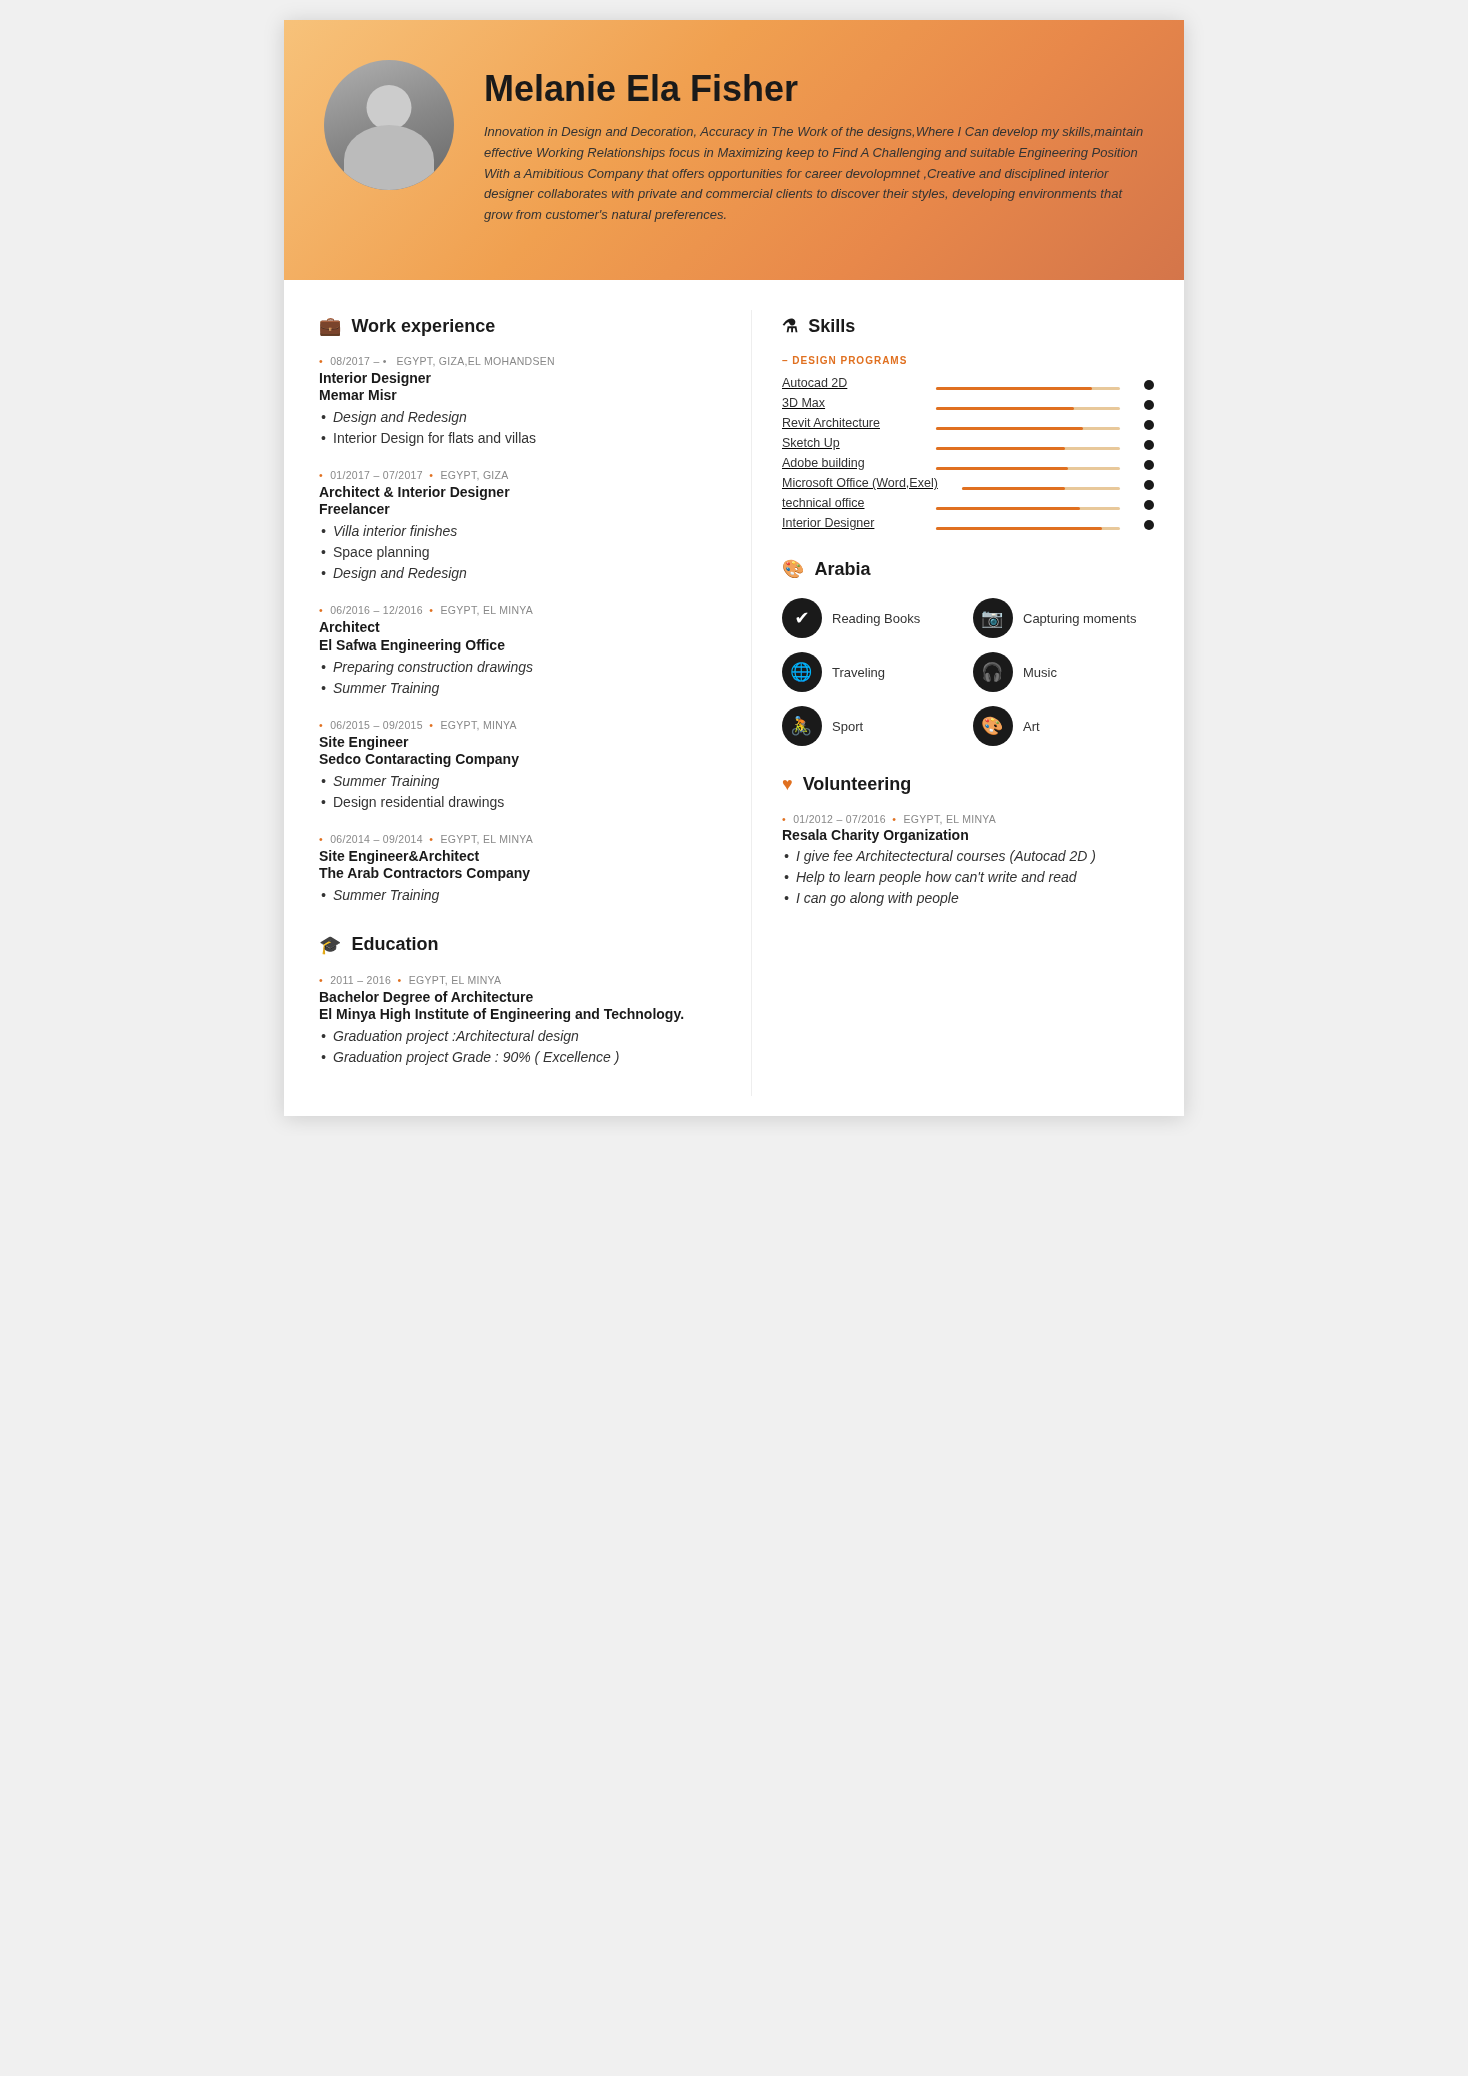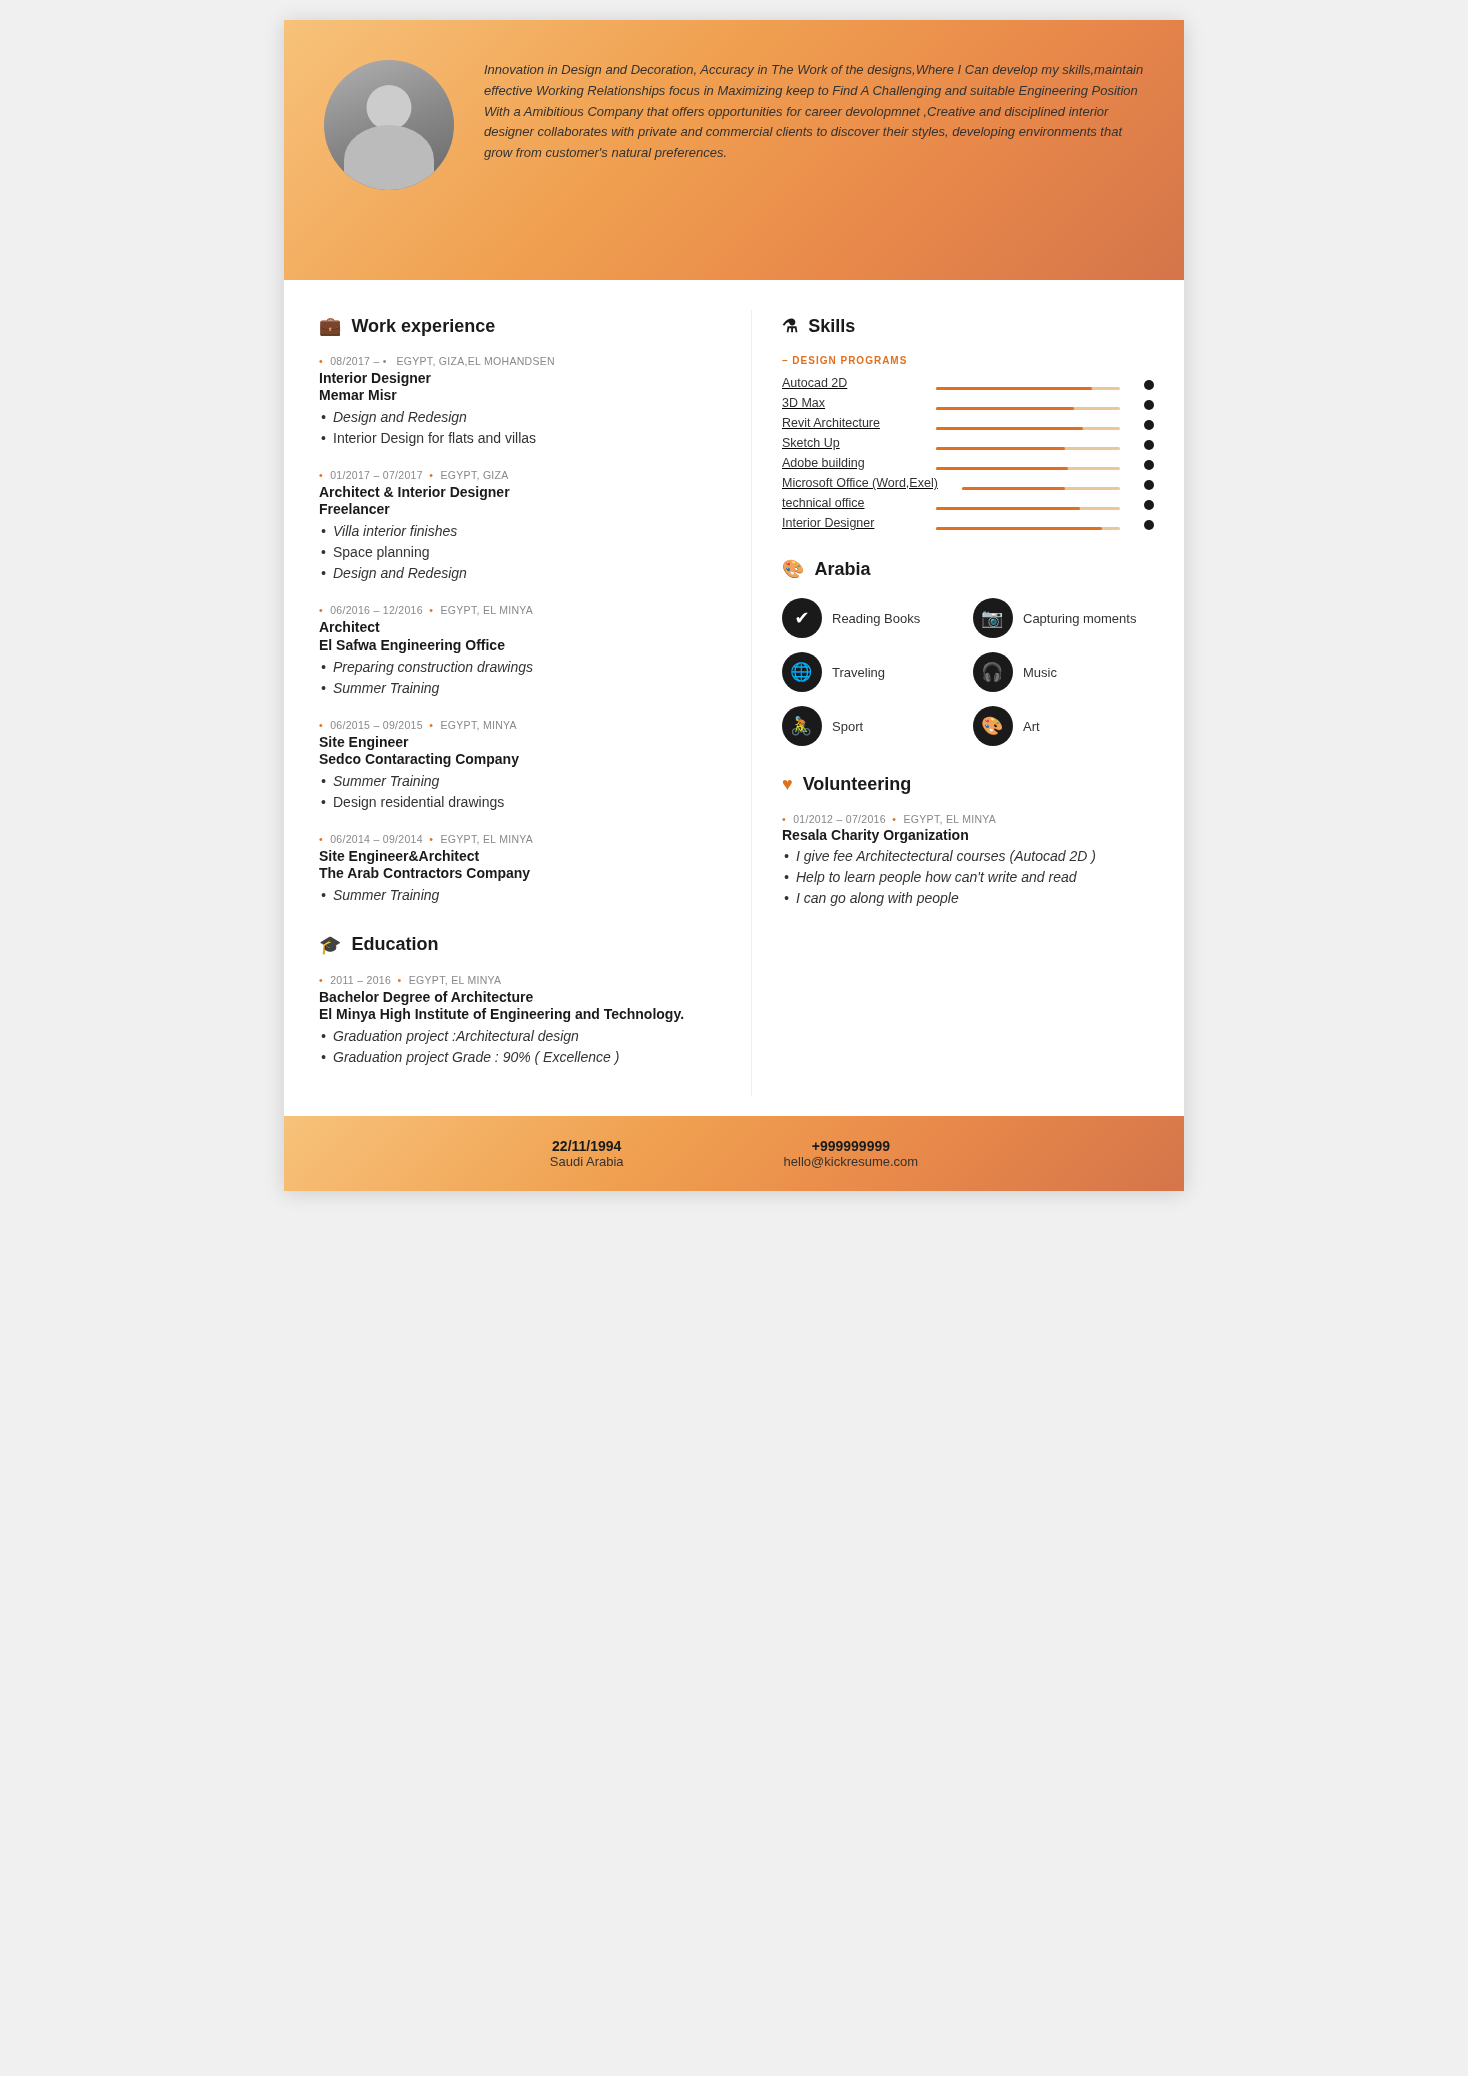"Melanie Ela Fisher" div.header-name { html: none -> <div>Melanie Ela Fisher</div> }
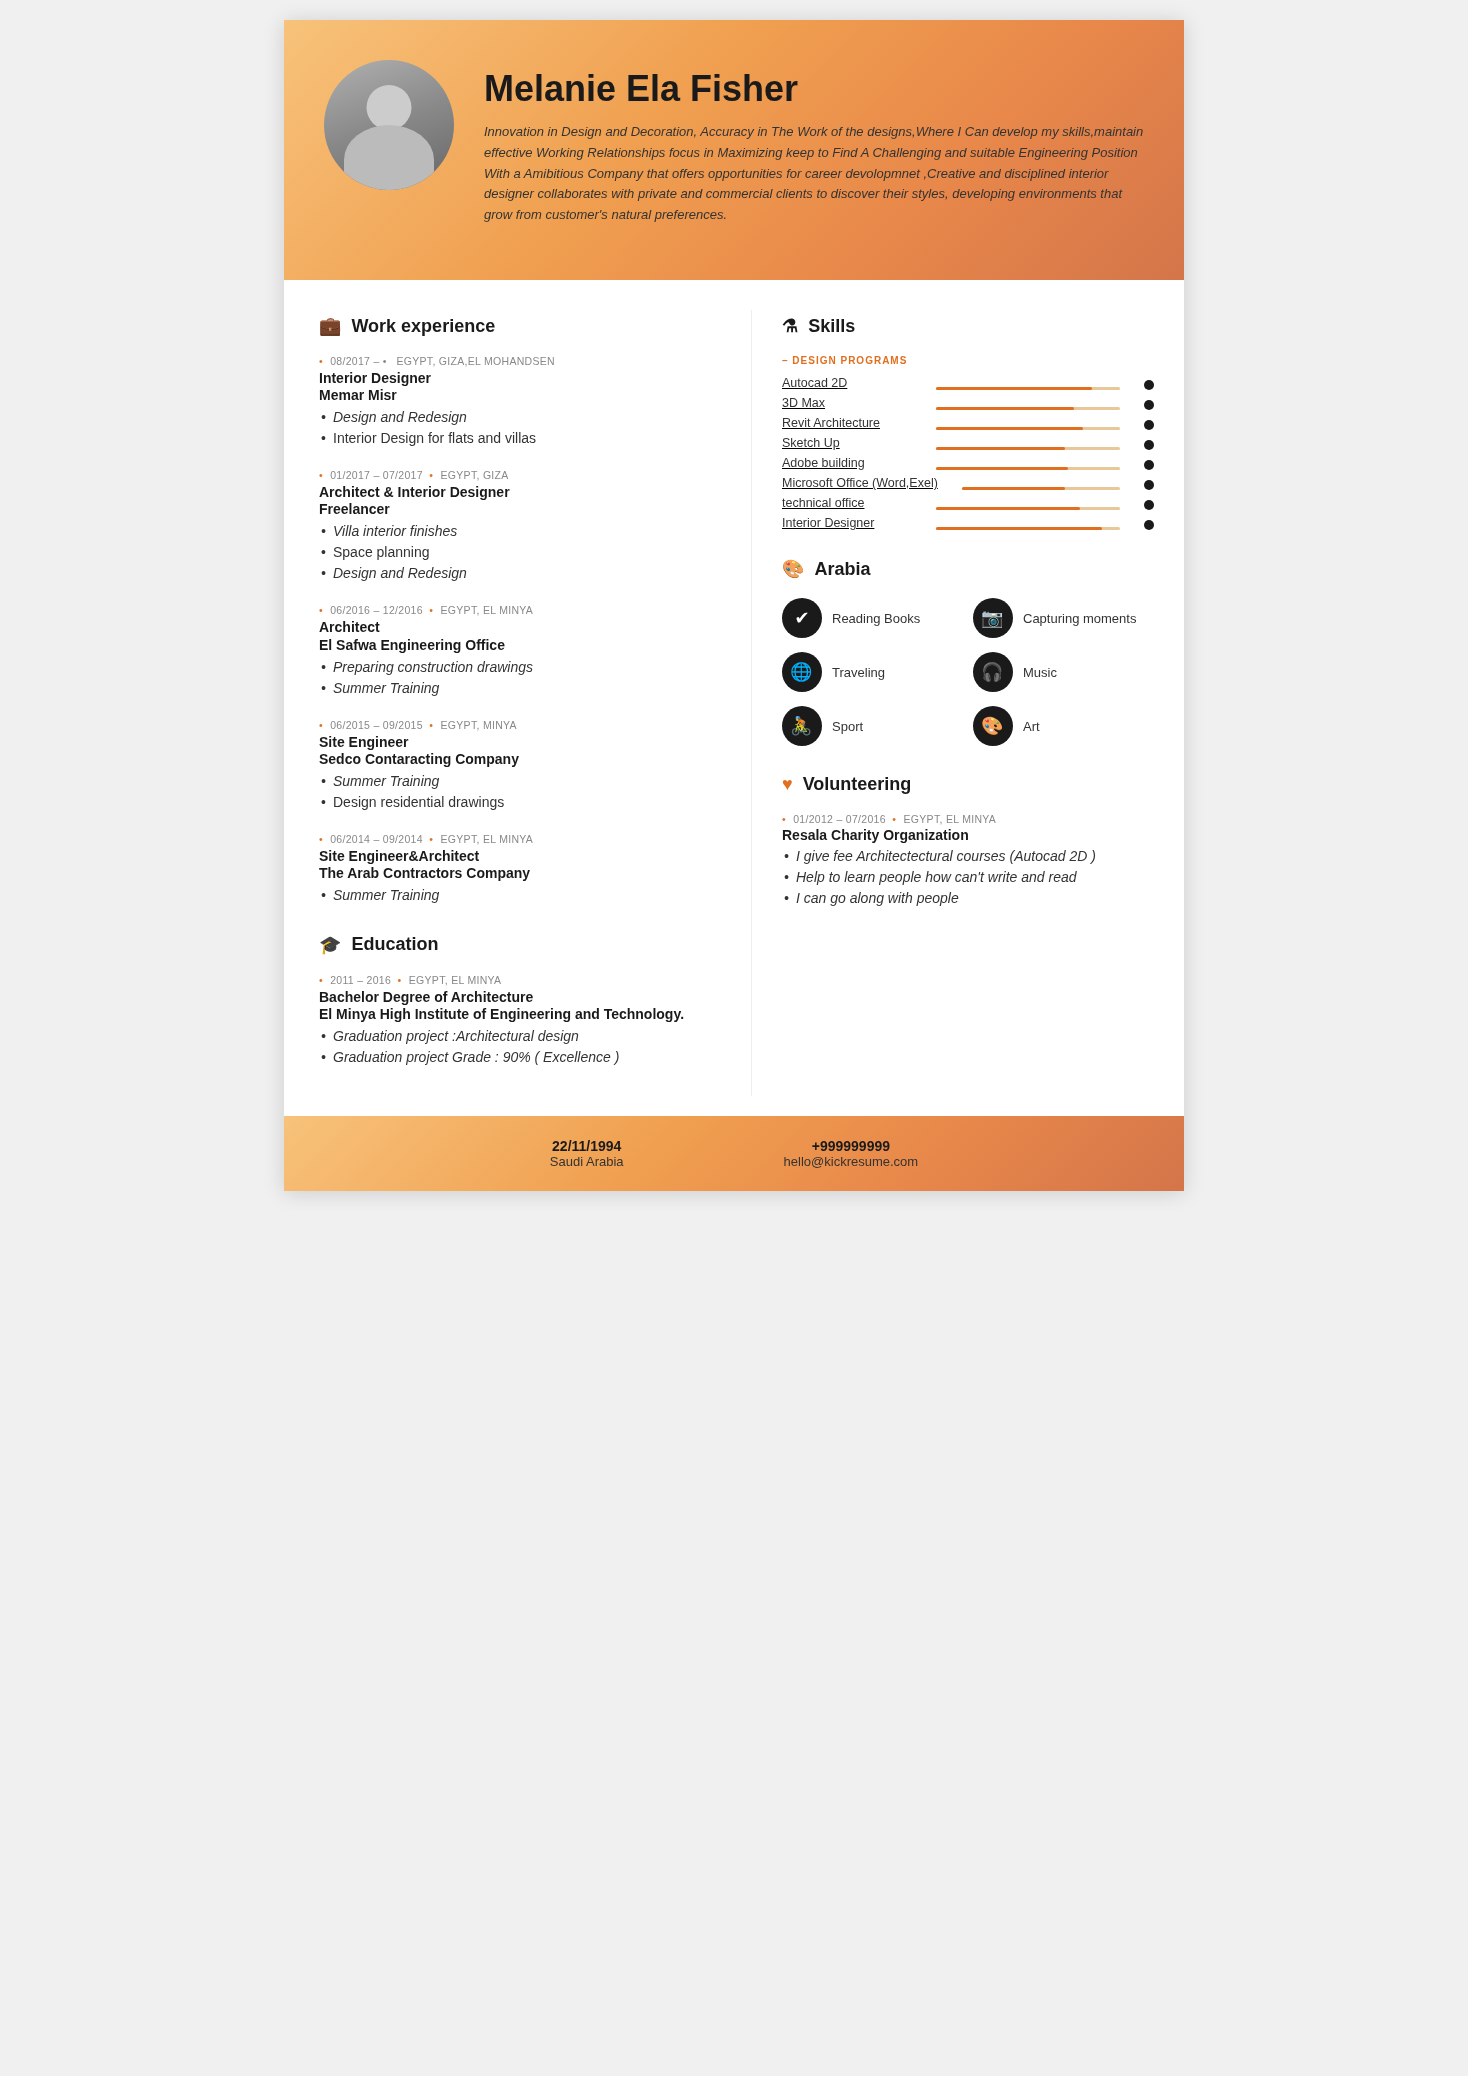"22/11/1994" div.footer { html: <div> <div> <span>22/11/1994</span> <span>Saudi Arabia</span> </div> <div> <span>+999999999</span> <span>hello@kickresume.com</span> </div> </div> -> none }
